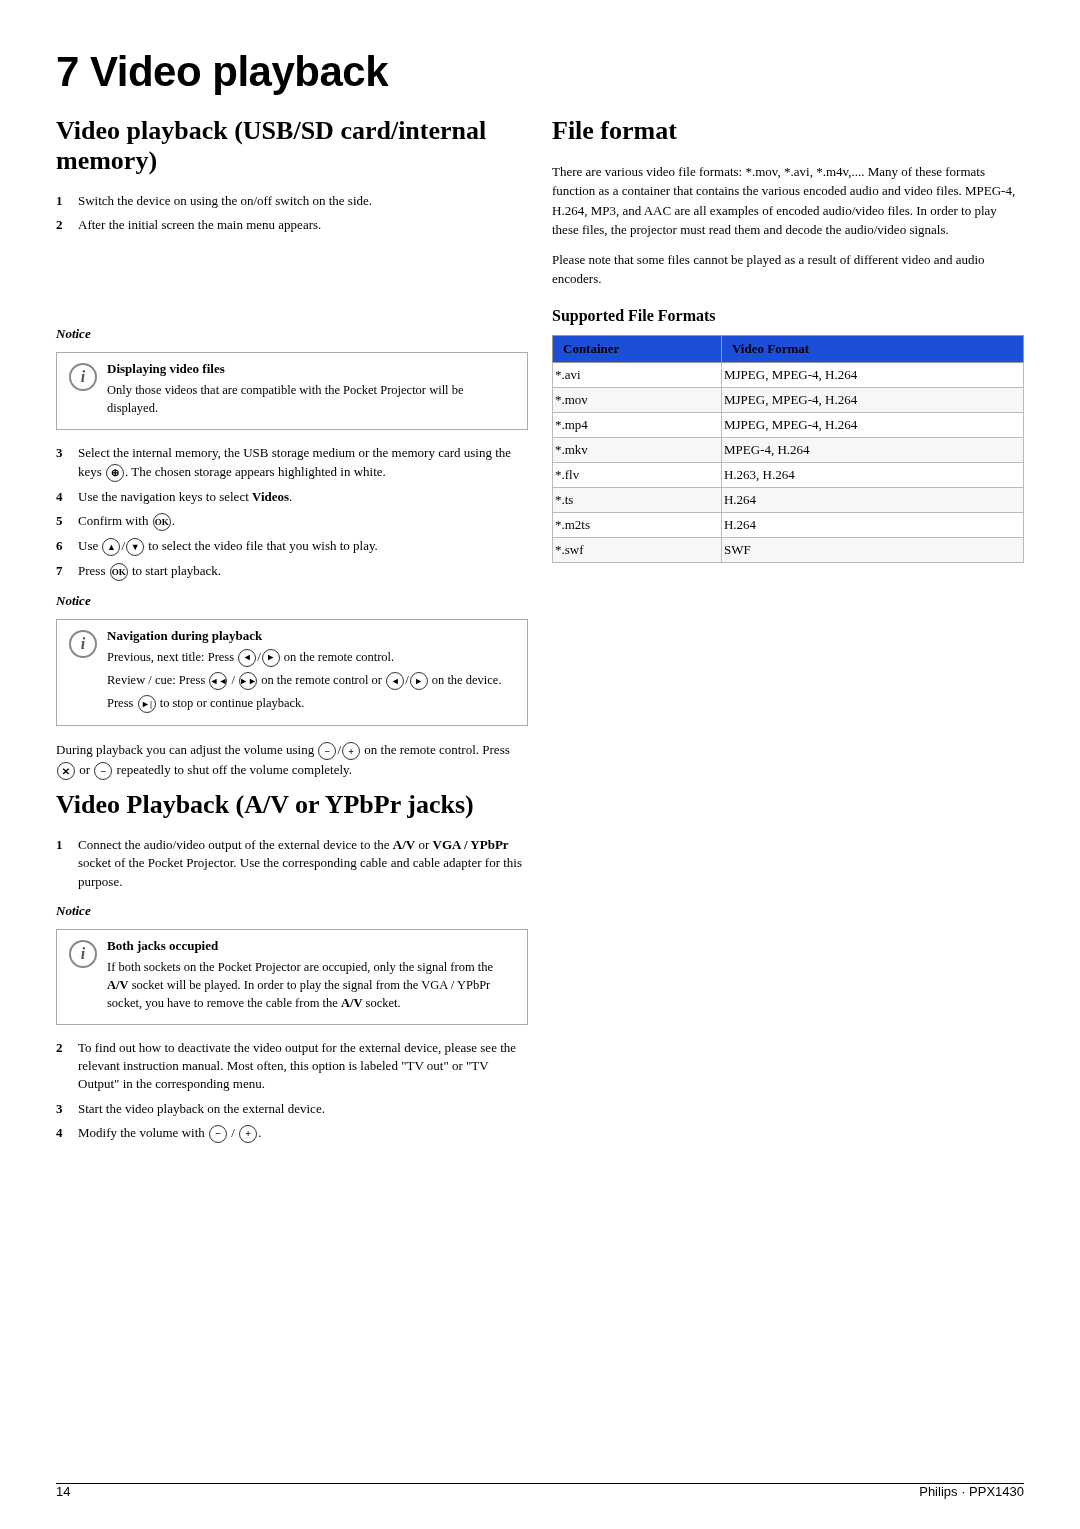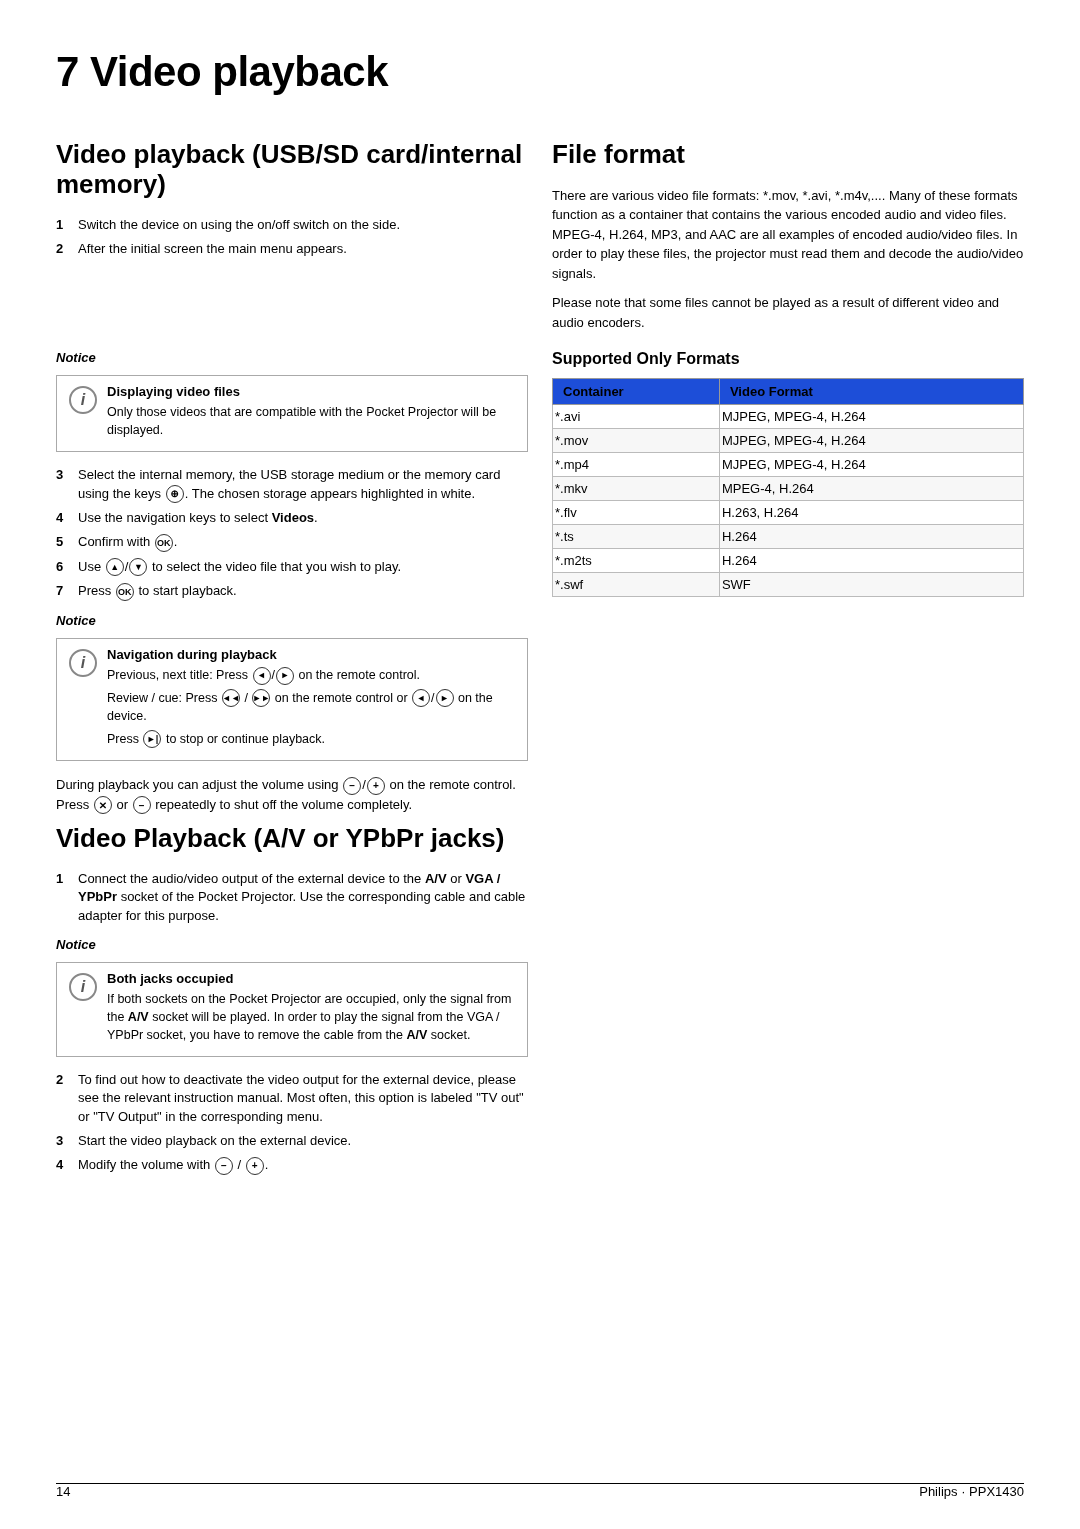"7 Video playback" .page-title { margin-bottom: 44px -> 20px }
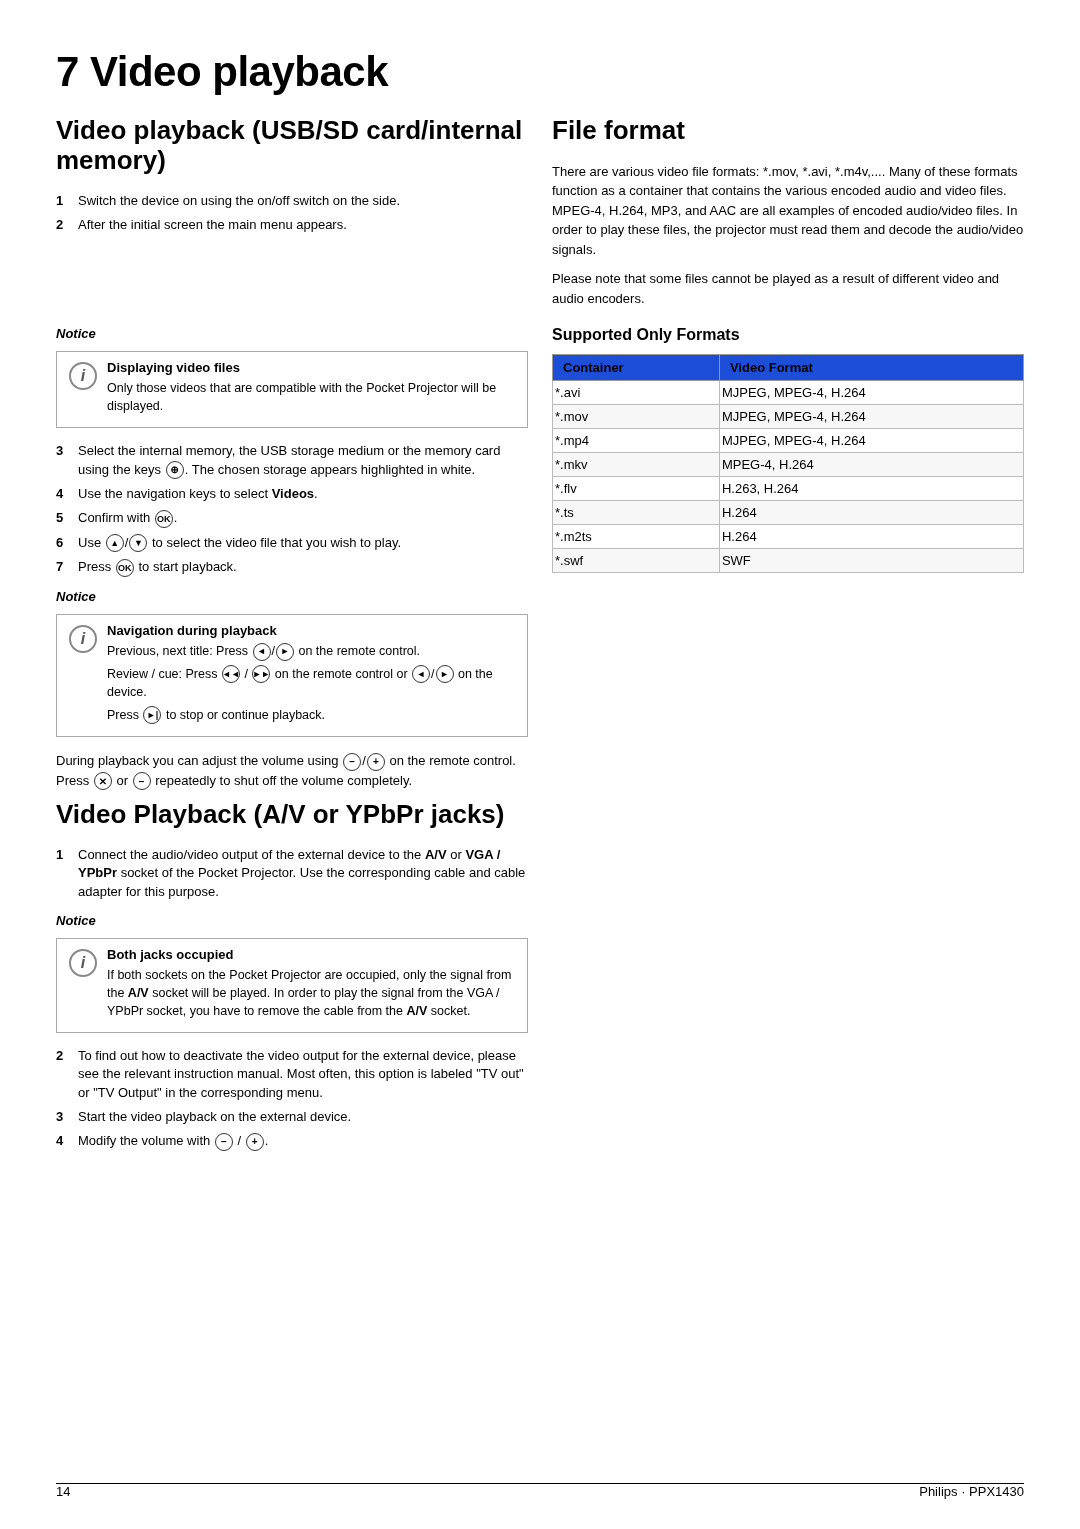"Video playback (USB/SD card/internal" .two-col { font-family: none -> Liberation Serif, serif }
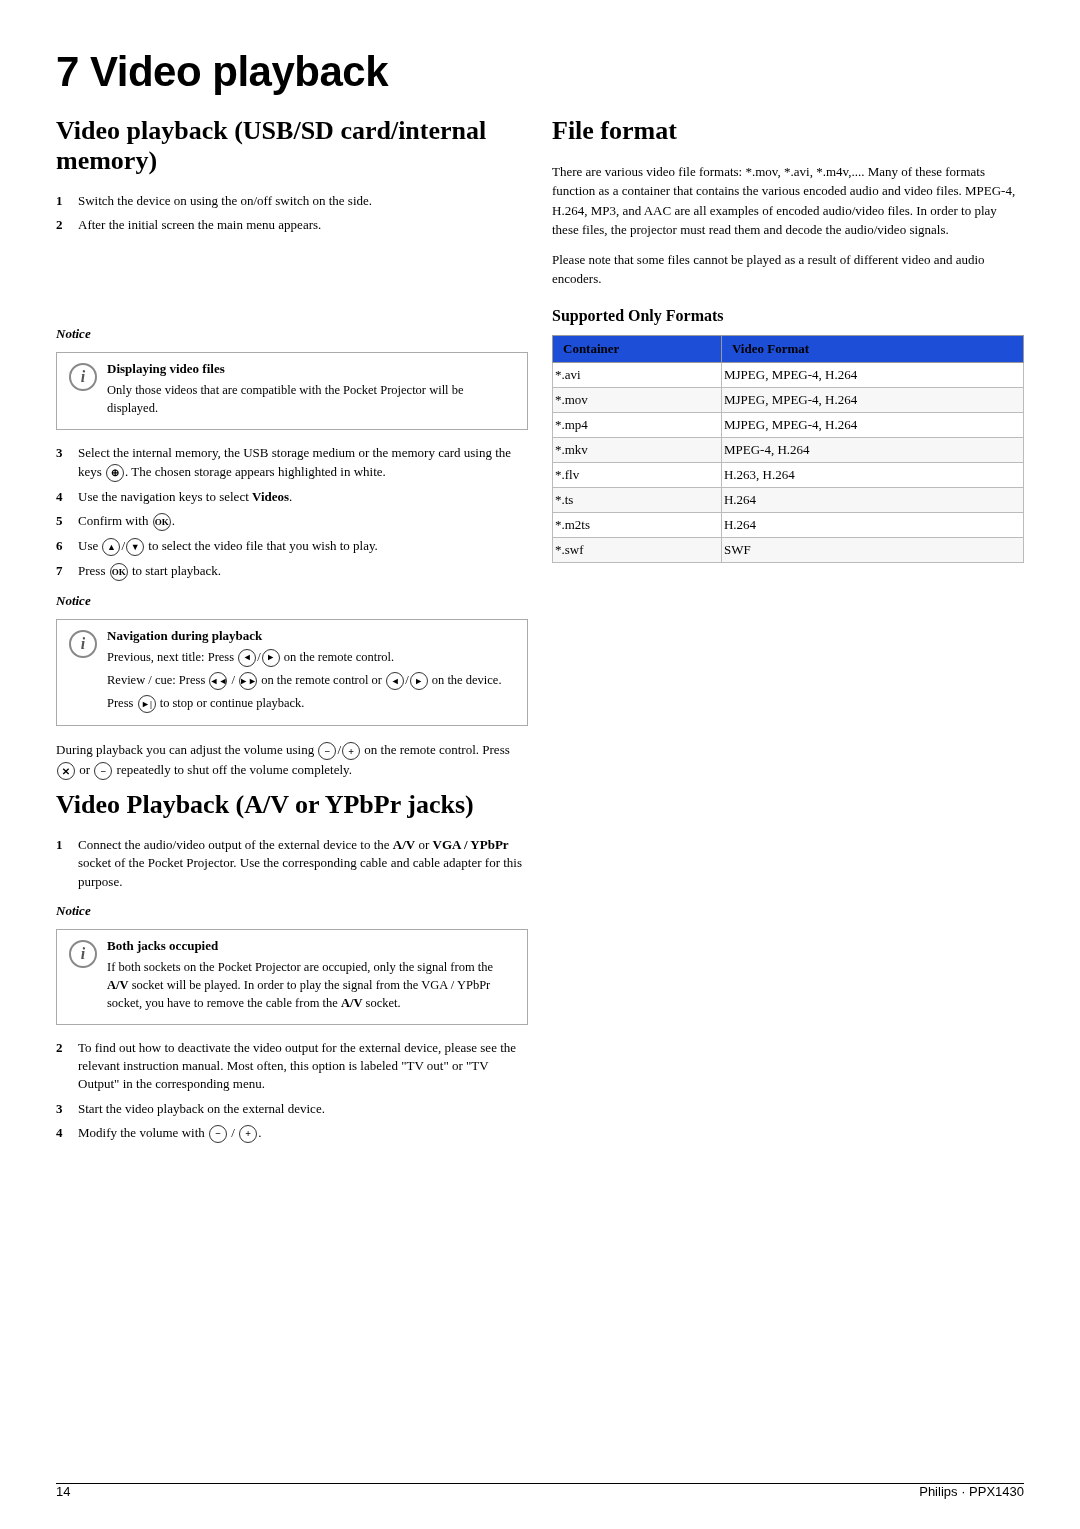"Supported Only Formats" div.subsection-title { text: Only -> File }
